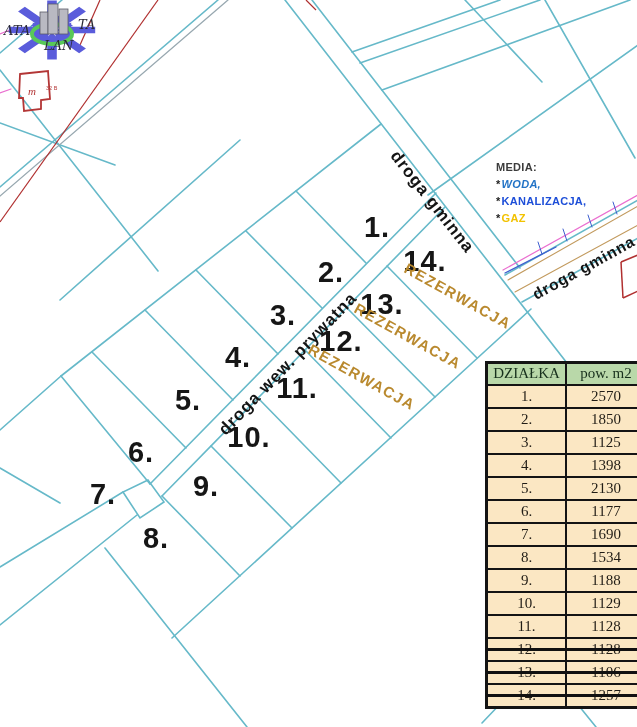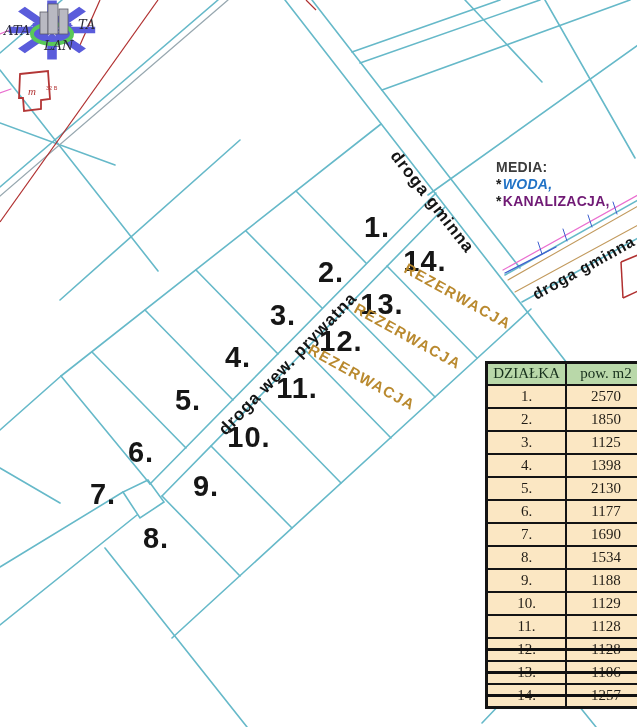"MEDIA:" #media { font-size: 14px -> 11px }
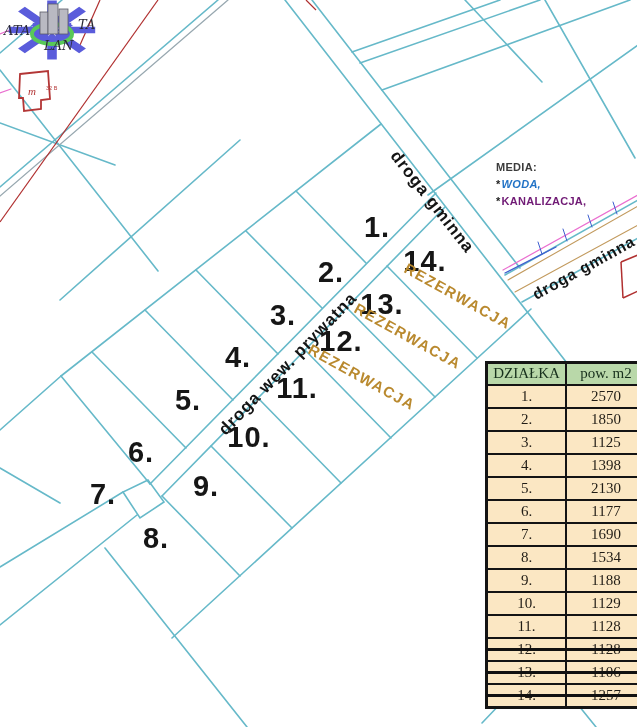"KANALIZACJA," span { color: #701a75 -> #1d4ed8 }
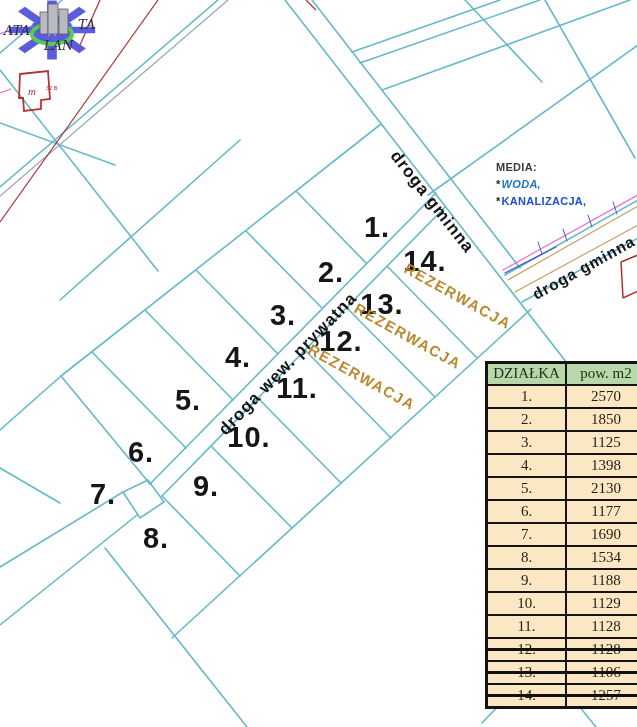"*GAZ" div.mitem { html: none -> <div> <span>*</span><span>GAZ</span> </div> }
